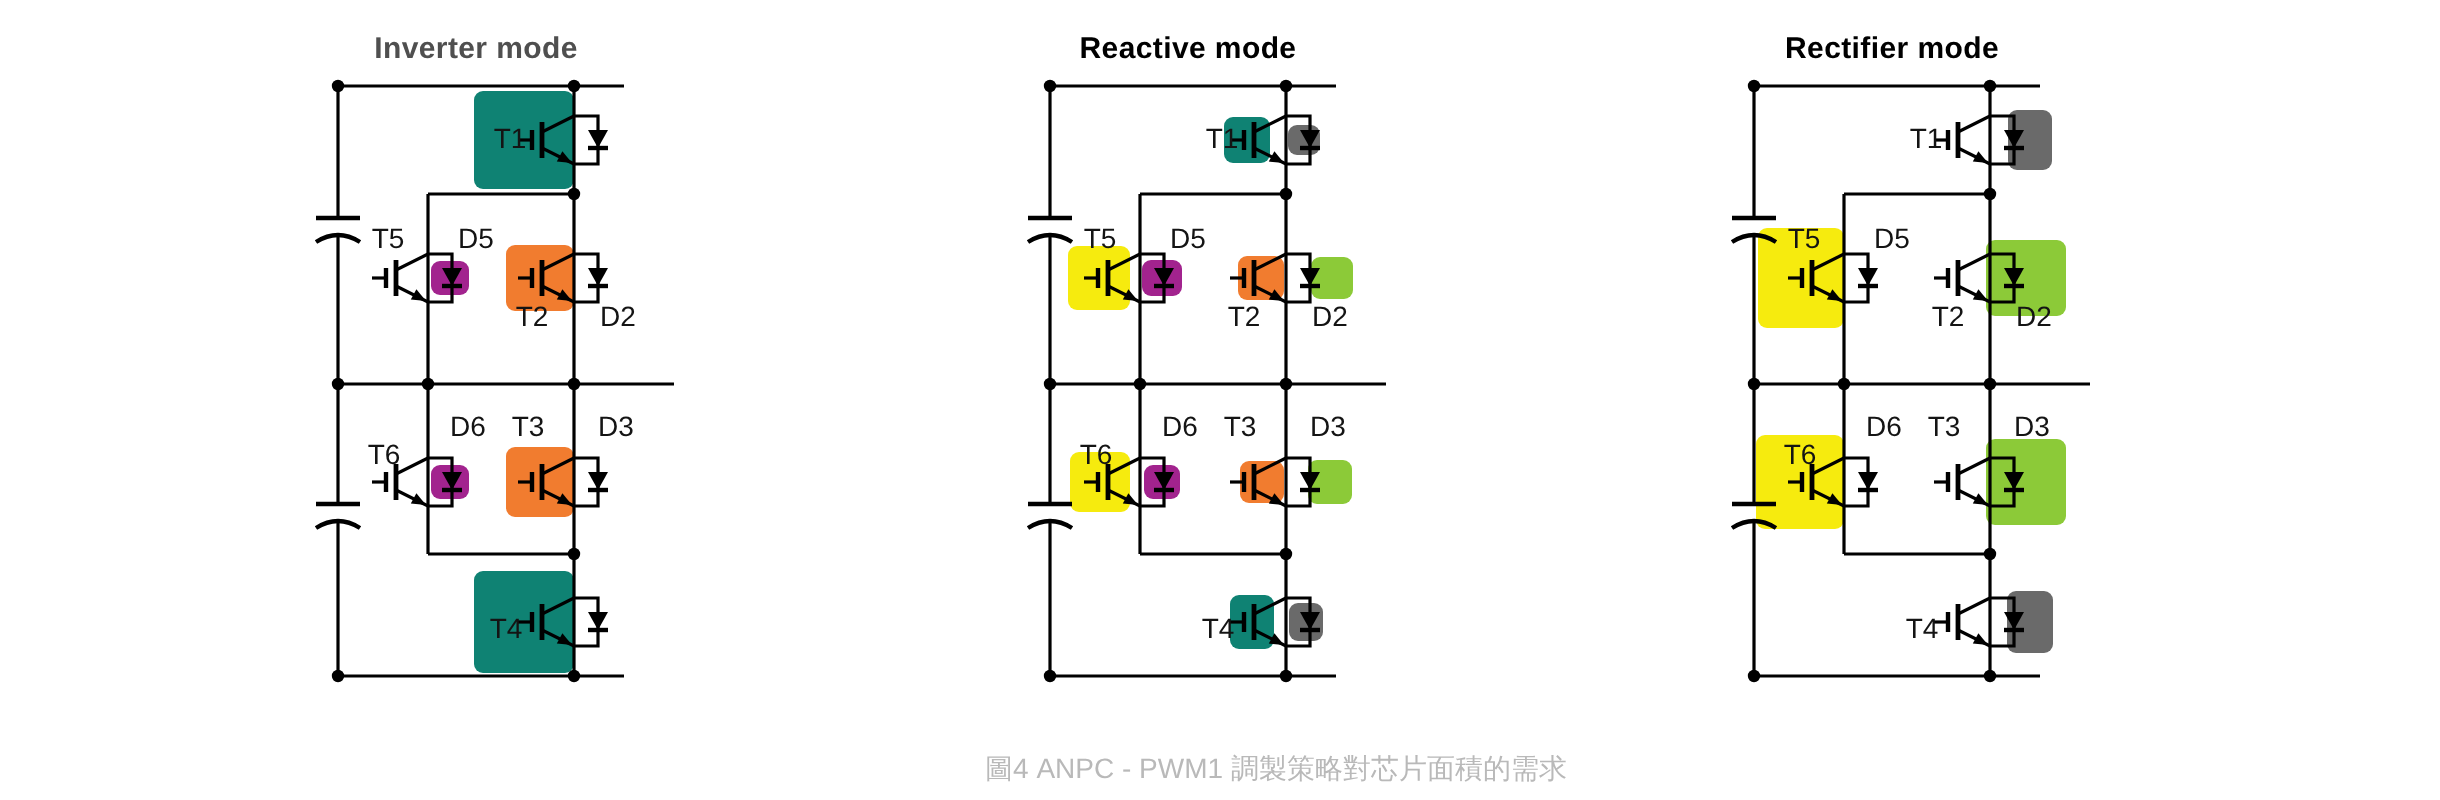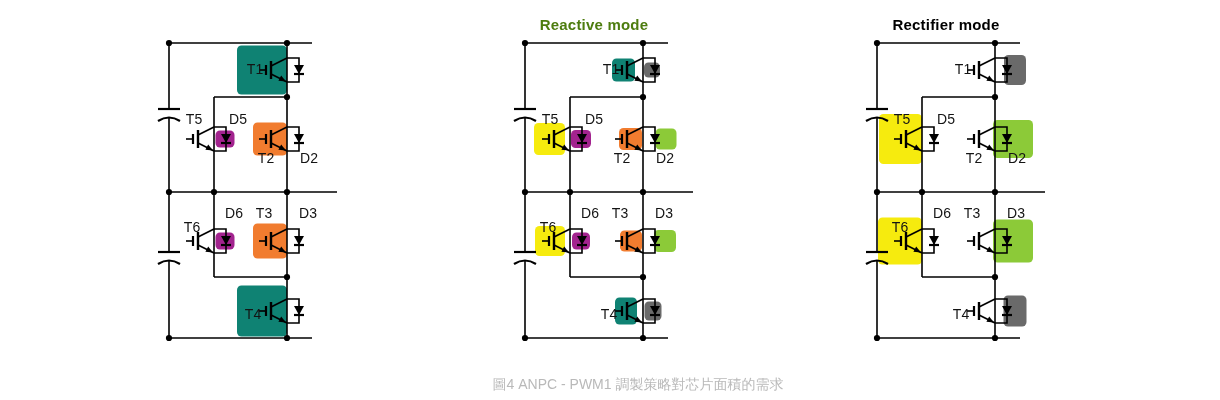"Inverter mode" div.fig-title { html: none -> <div>Inverter mode</div> }
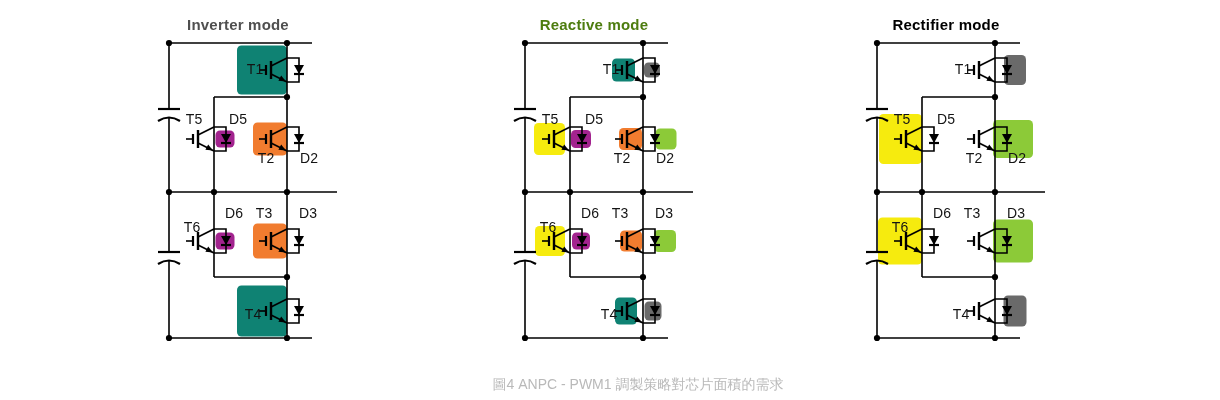"Reactive mode" div.fig-title { color: #4d7c0f -> #000000 }
